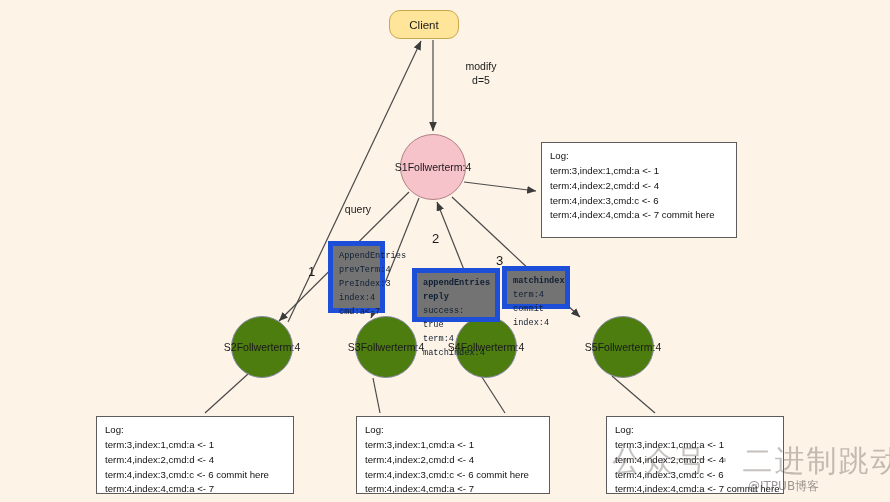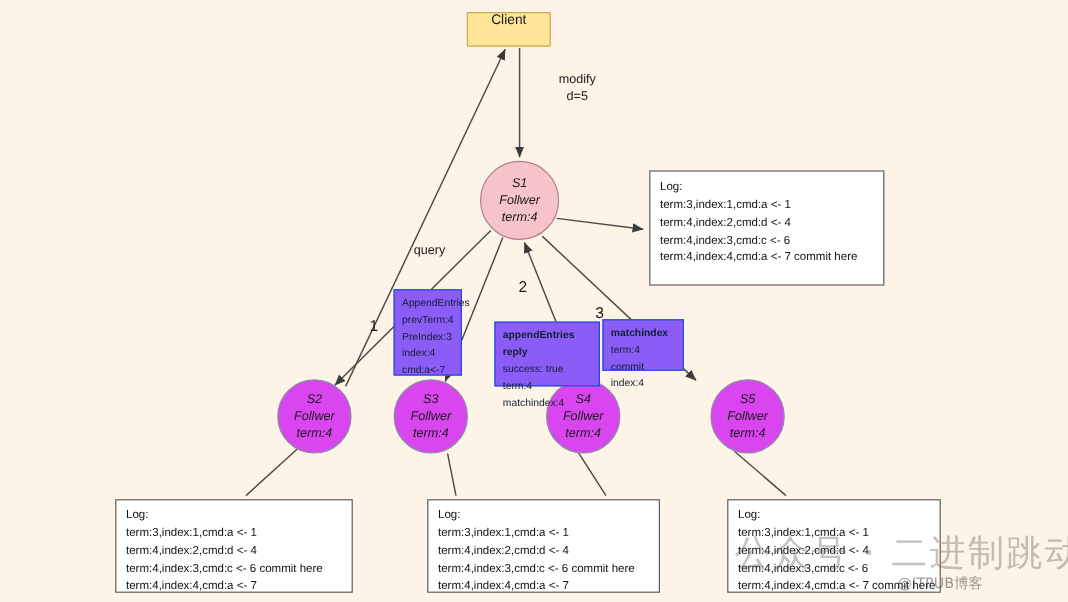"Client" .client-box { align-items: none -> center; border-radius: 1px -> 11px }
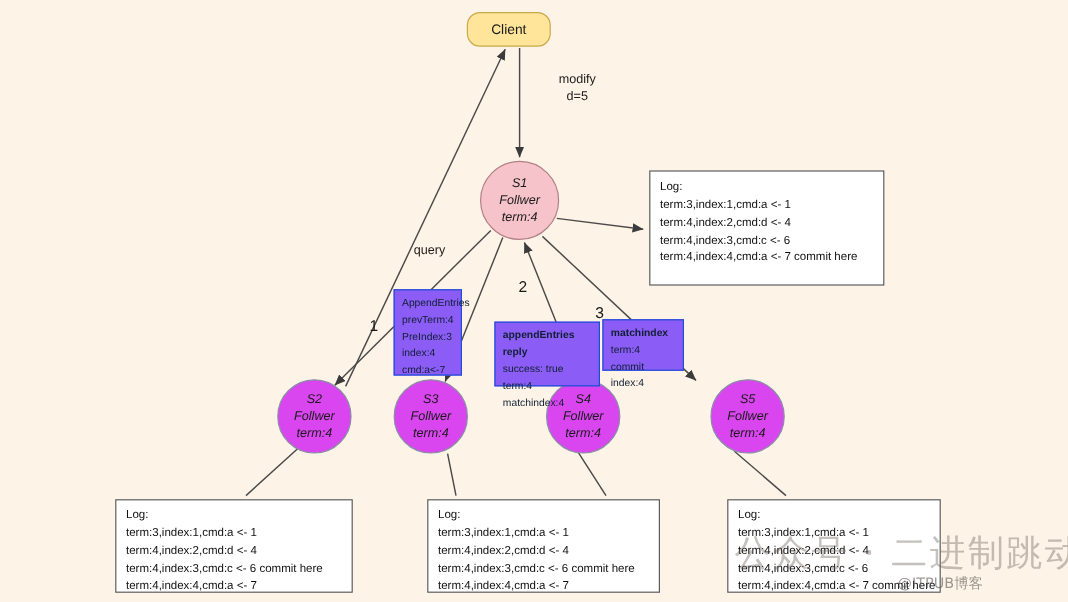"S1" .circle { flex-direction: column -> row; font-style: italic -> none }
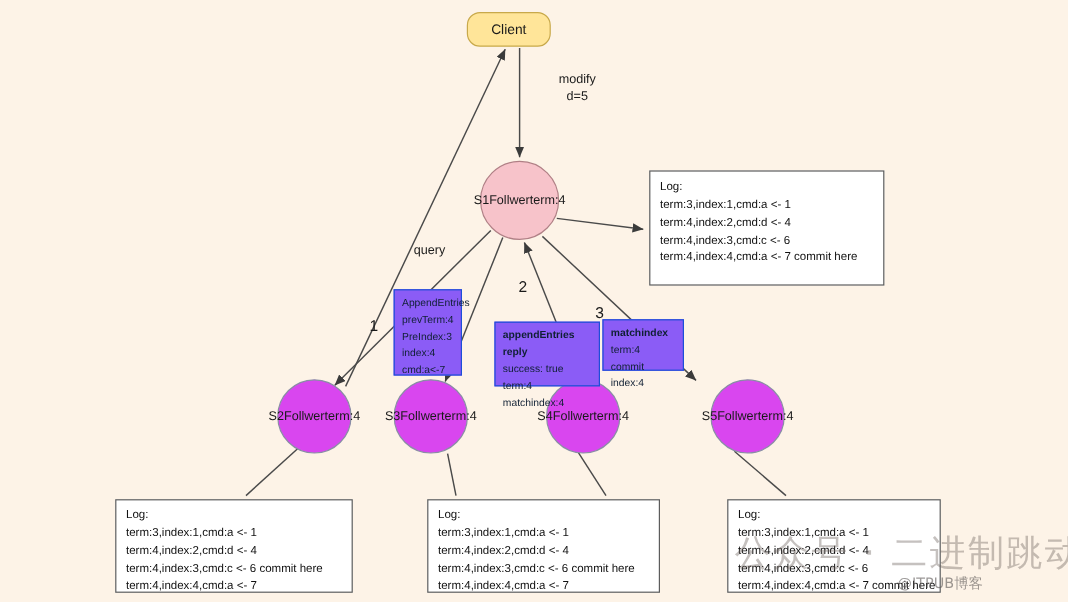"AppendEntries" .msgbox { background: #8b5cf6 -> #737373; border: 1px solid #1d4ed8 -> 5px solid #1d4ed8; font-family: none -> Liberation Mono, monospace }
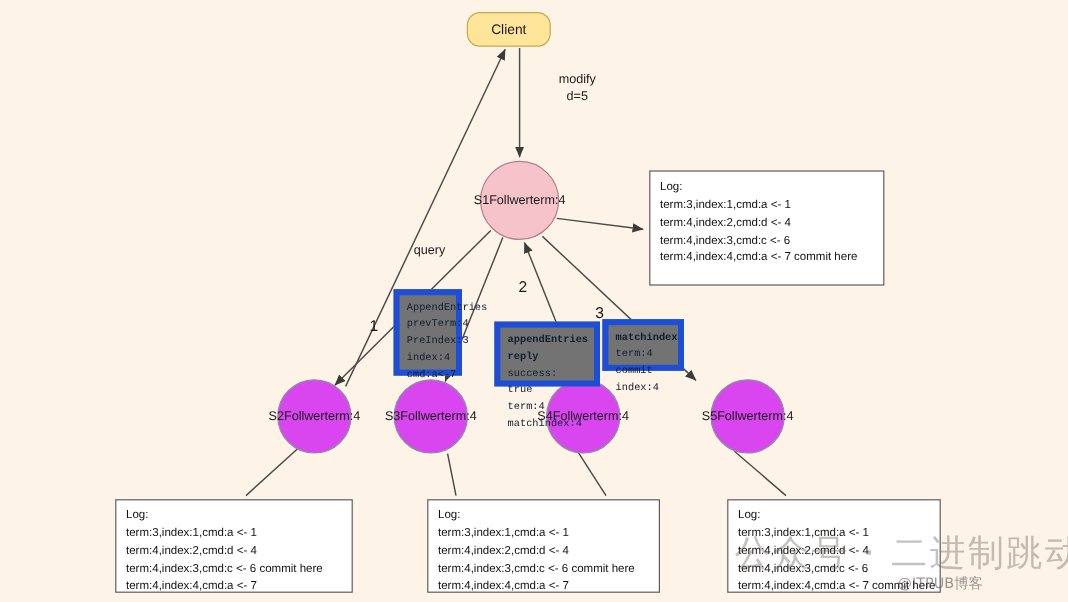"S2" .follower { background: #d946ef -> #4d7c0f }
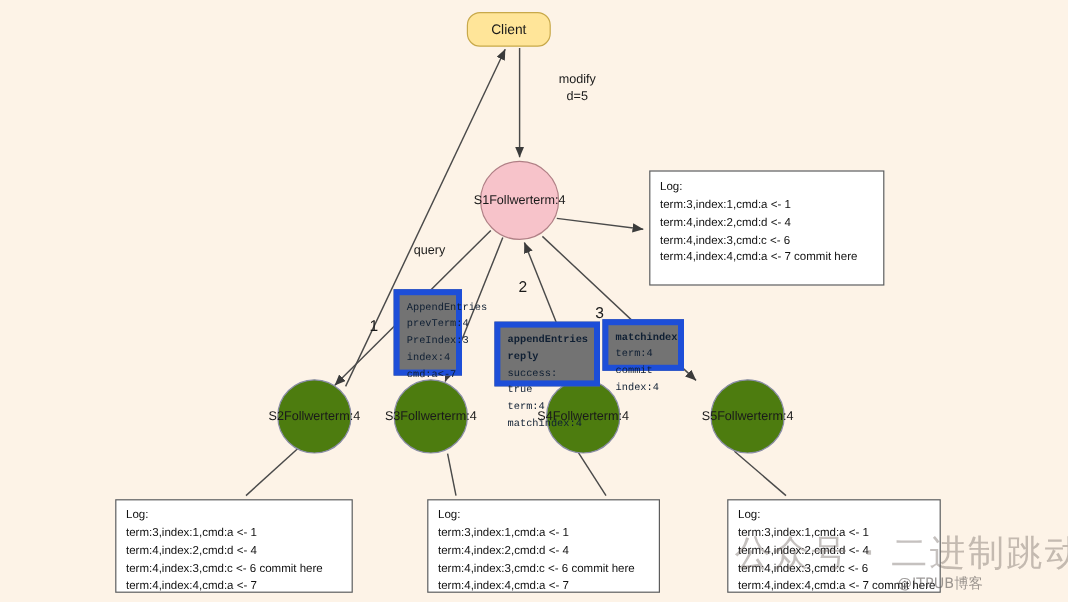"S3" #s3 { left: 328px -> 355px }
